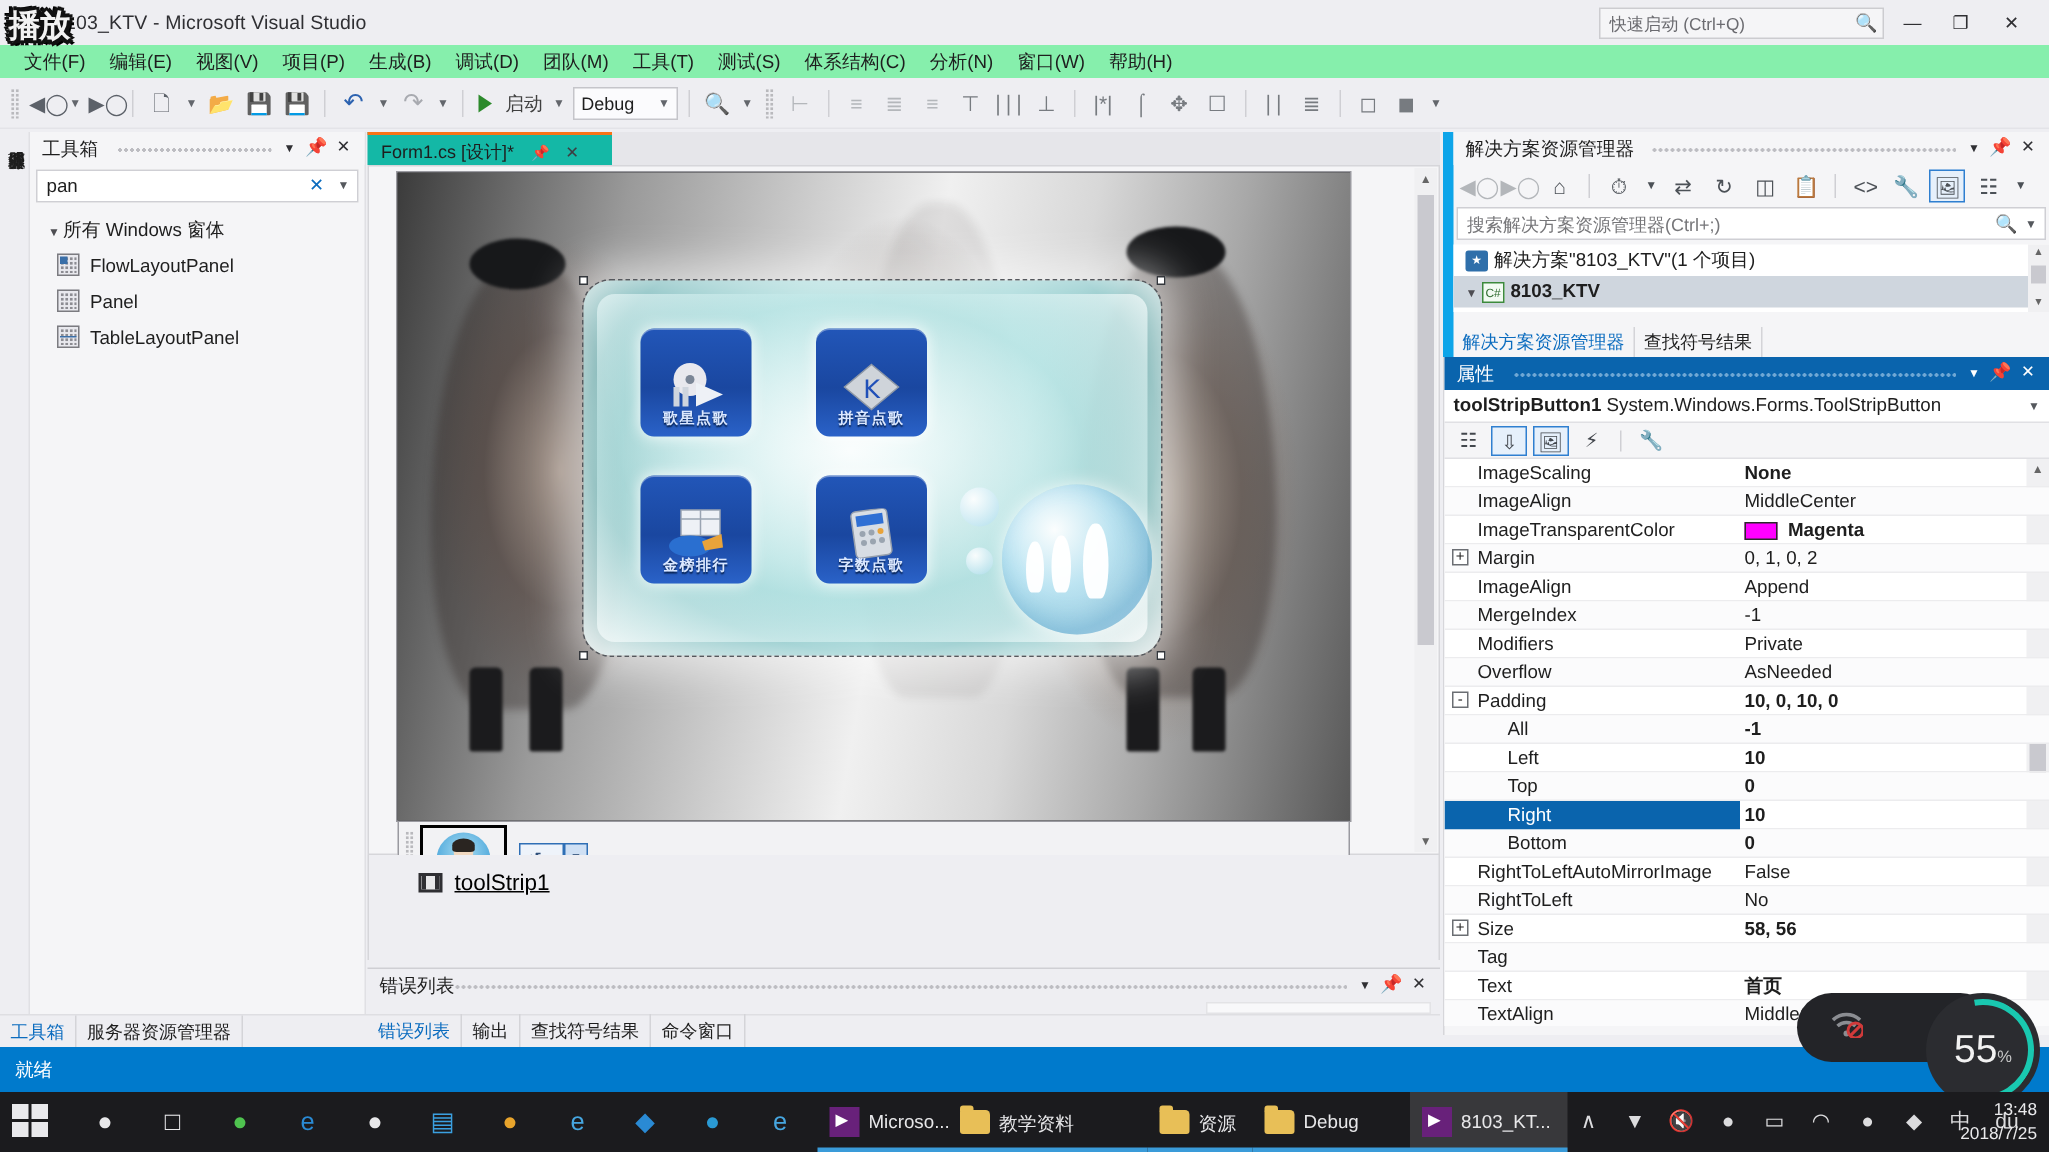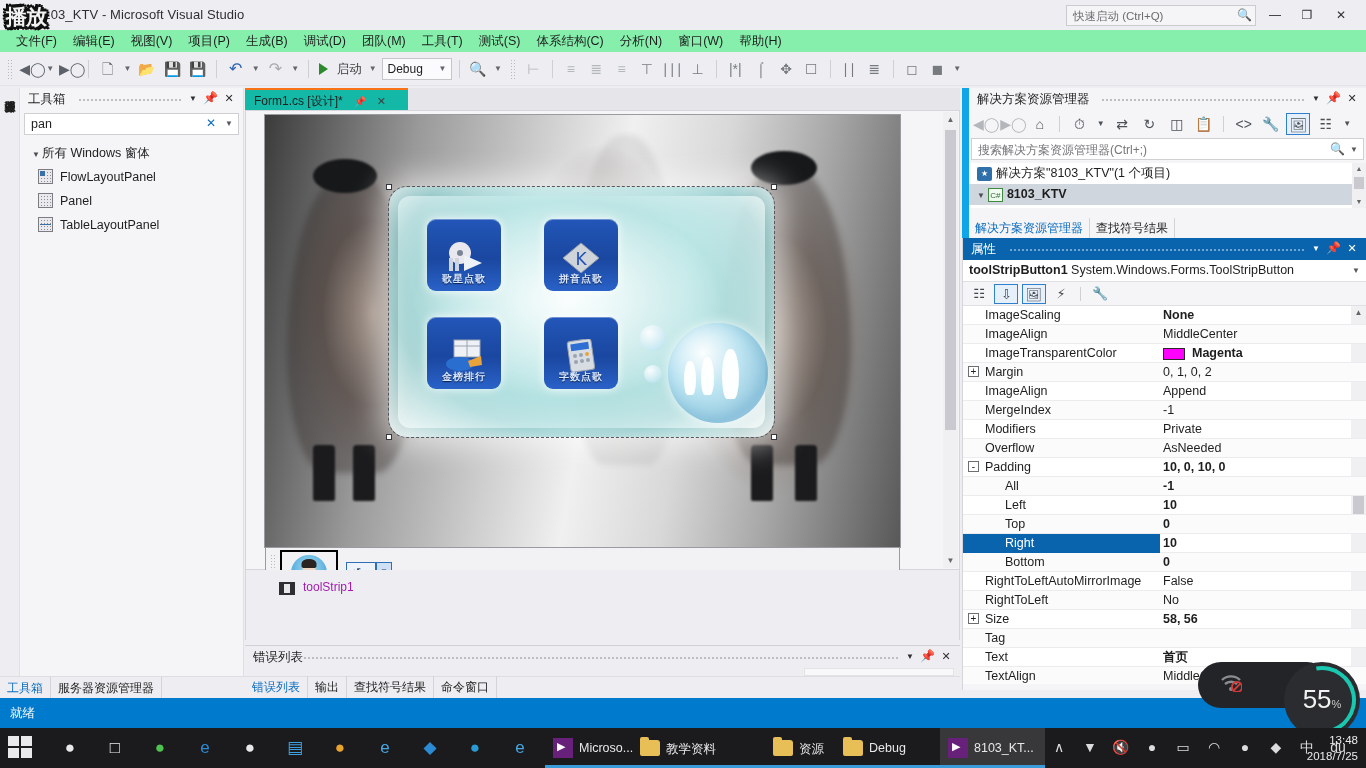"toolStrip1" .ts-caption .lbl { color: #a21caf -> #000000; font-size: 12px -> 15px; text-decoration: none -> underline }
